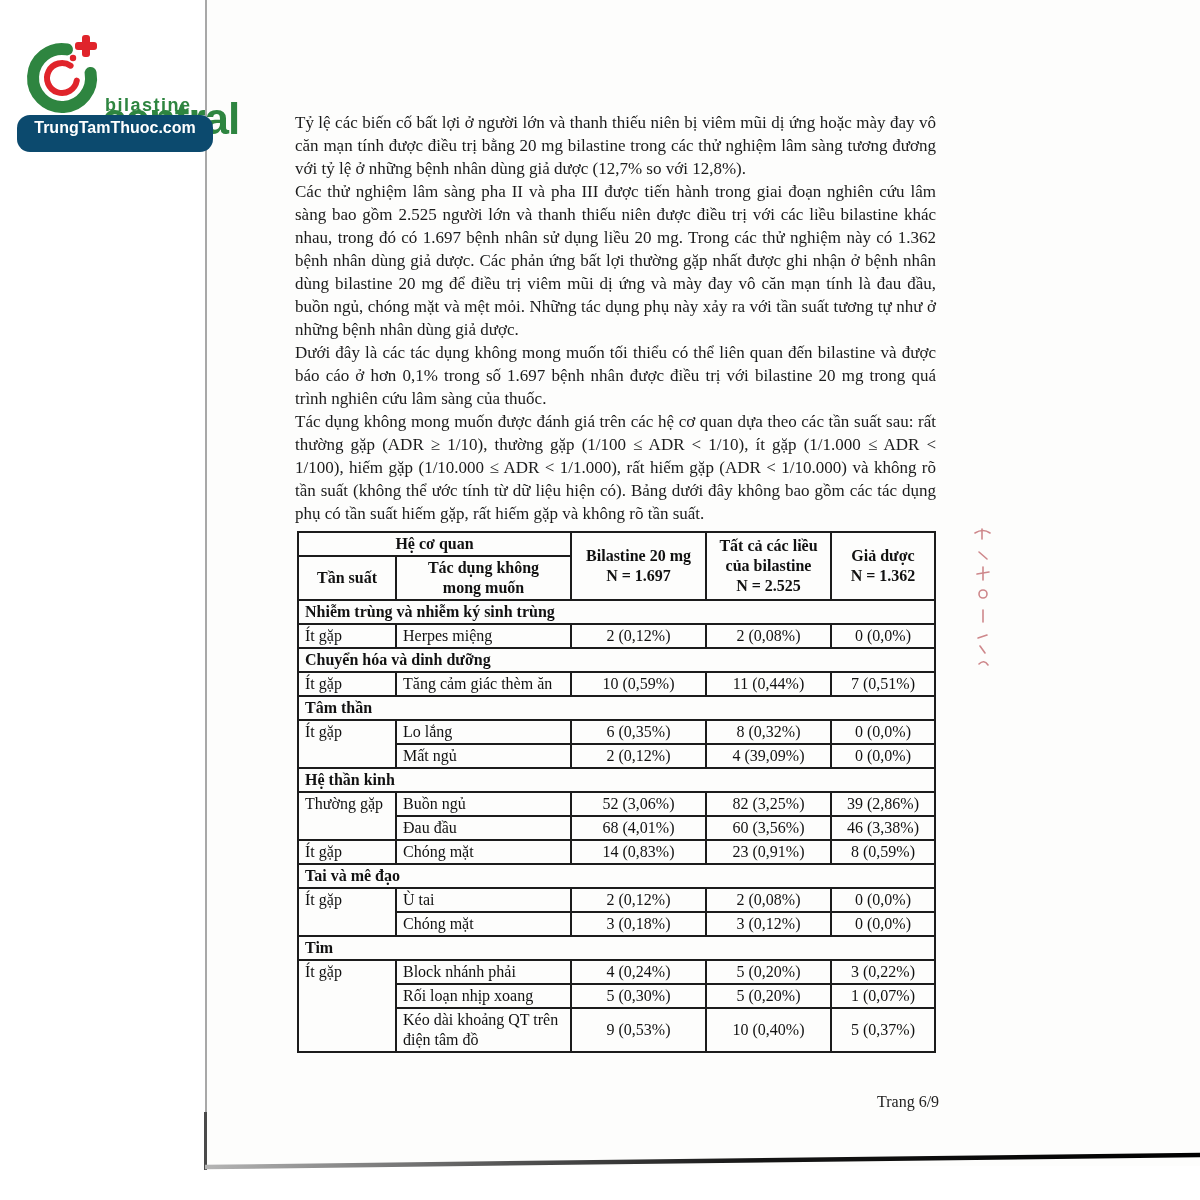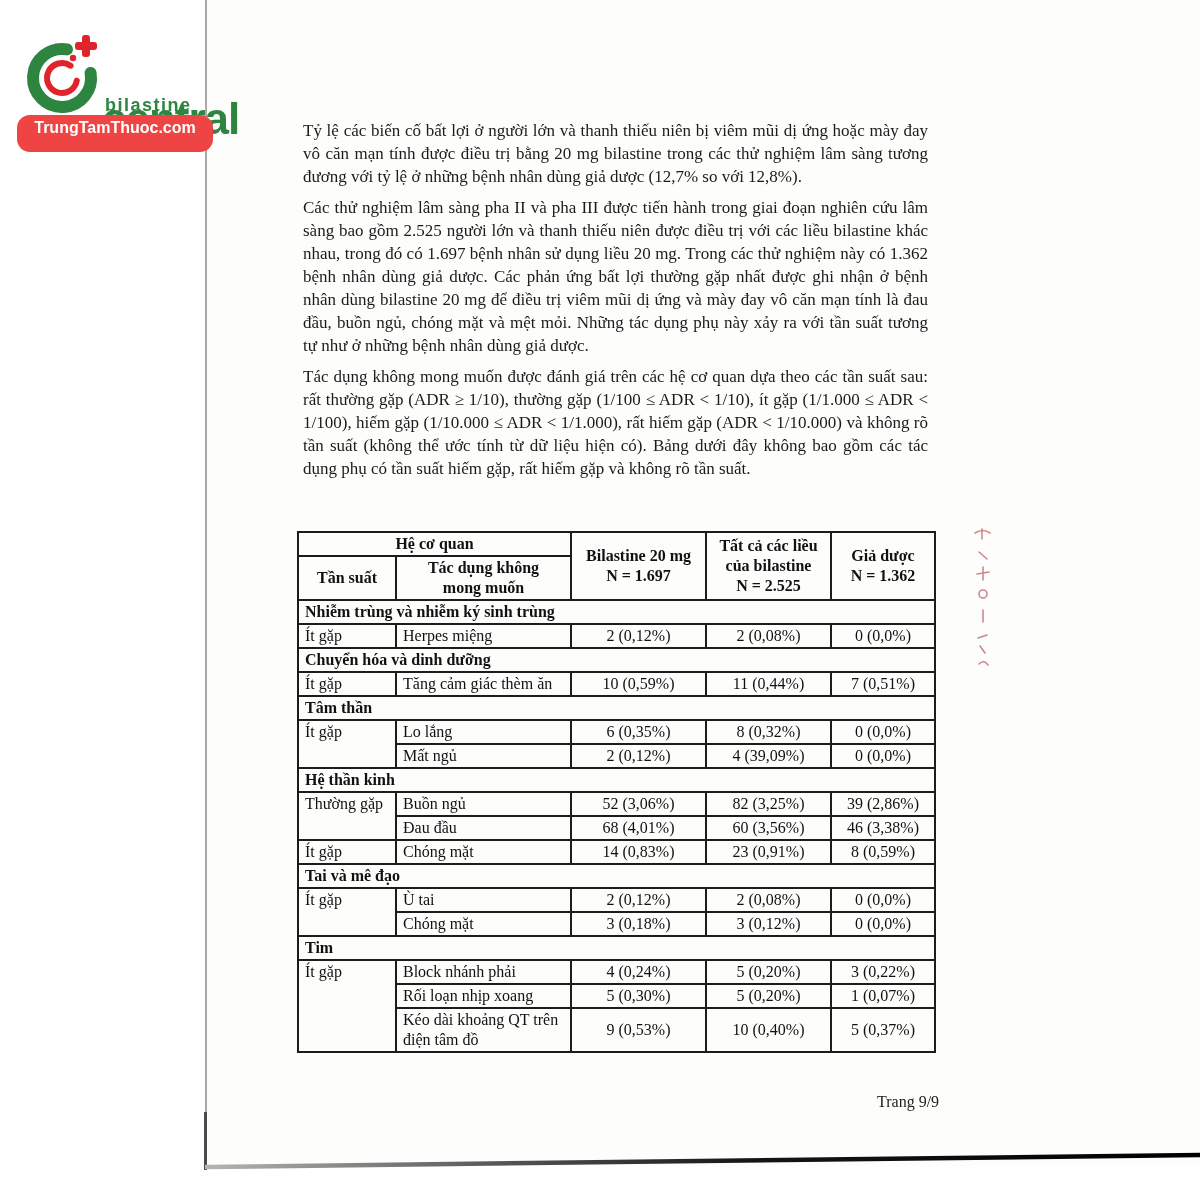"TrungTamThuoc.com" .banner { background: #ef4444 -> #0c4a6e }
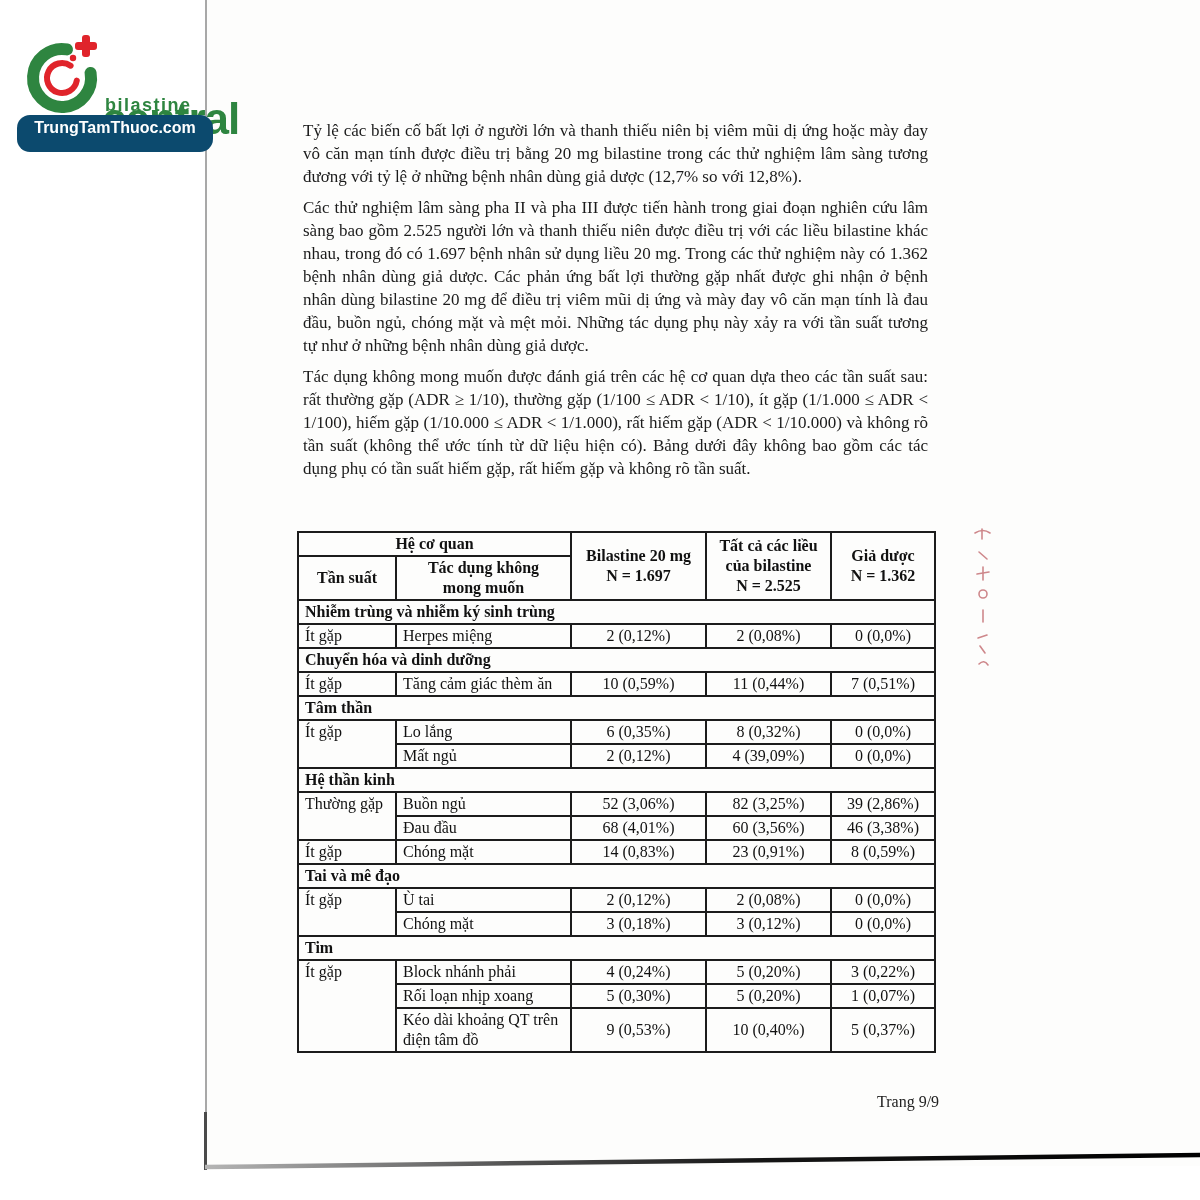"Tỷ lệ các biến cố" .body-text p { margin: 8px -> 0 }
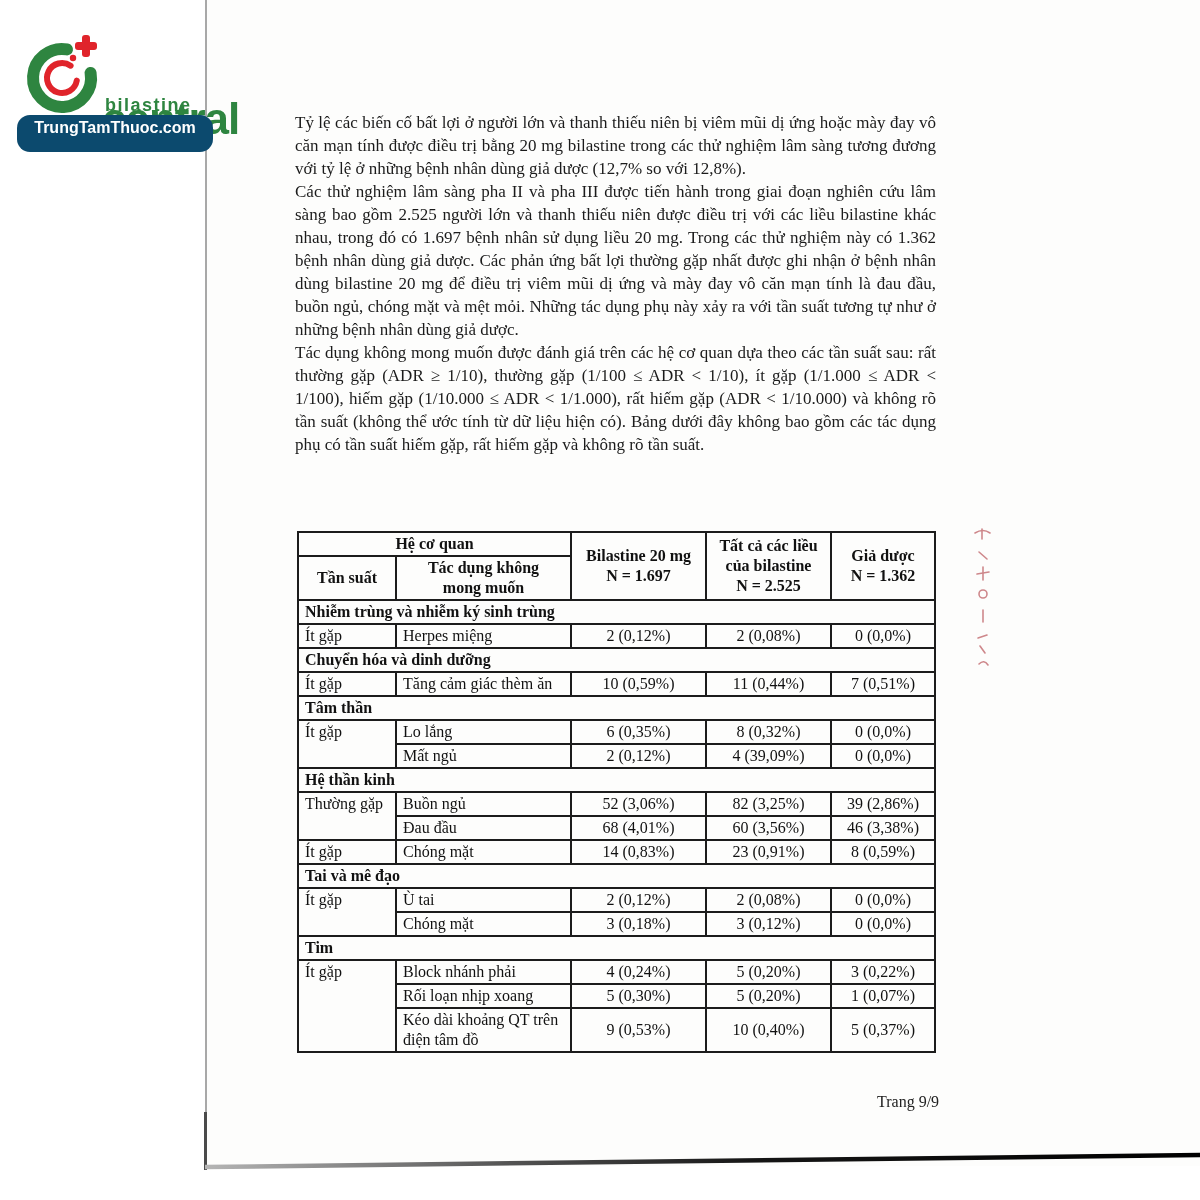"Dưới đây là các tác" p { html: none -> <p>Dưới đây là các tác dụng không mong muốn tối thiểu có thể liên quan đến bilastine và được báo cáo ở hơn 0,1% trong số 1.697 bệnh nhân được điều trị với bilastine 20 mg trong quá trình nghiên cứu lâm sàng của thuốc.</p> }
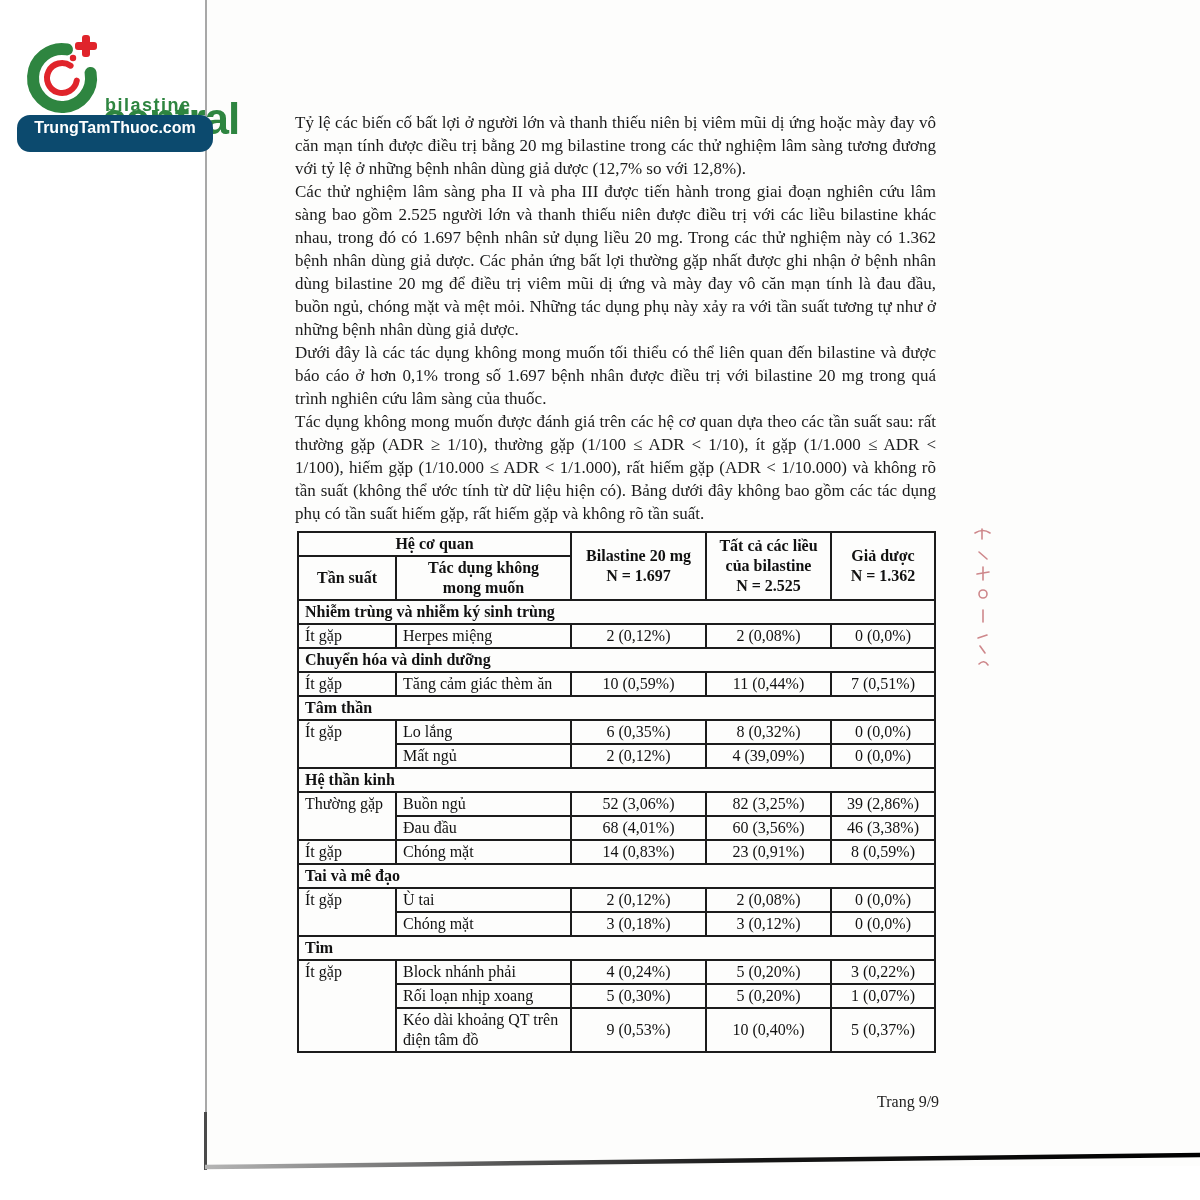"Trang 9/9" div.footer { text: 9/9 -> 6/9 }
